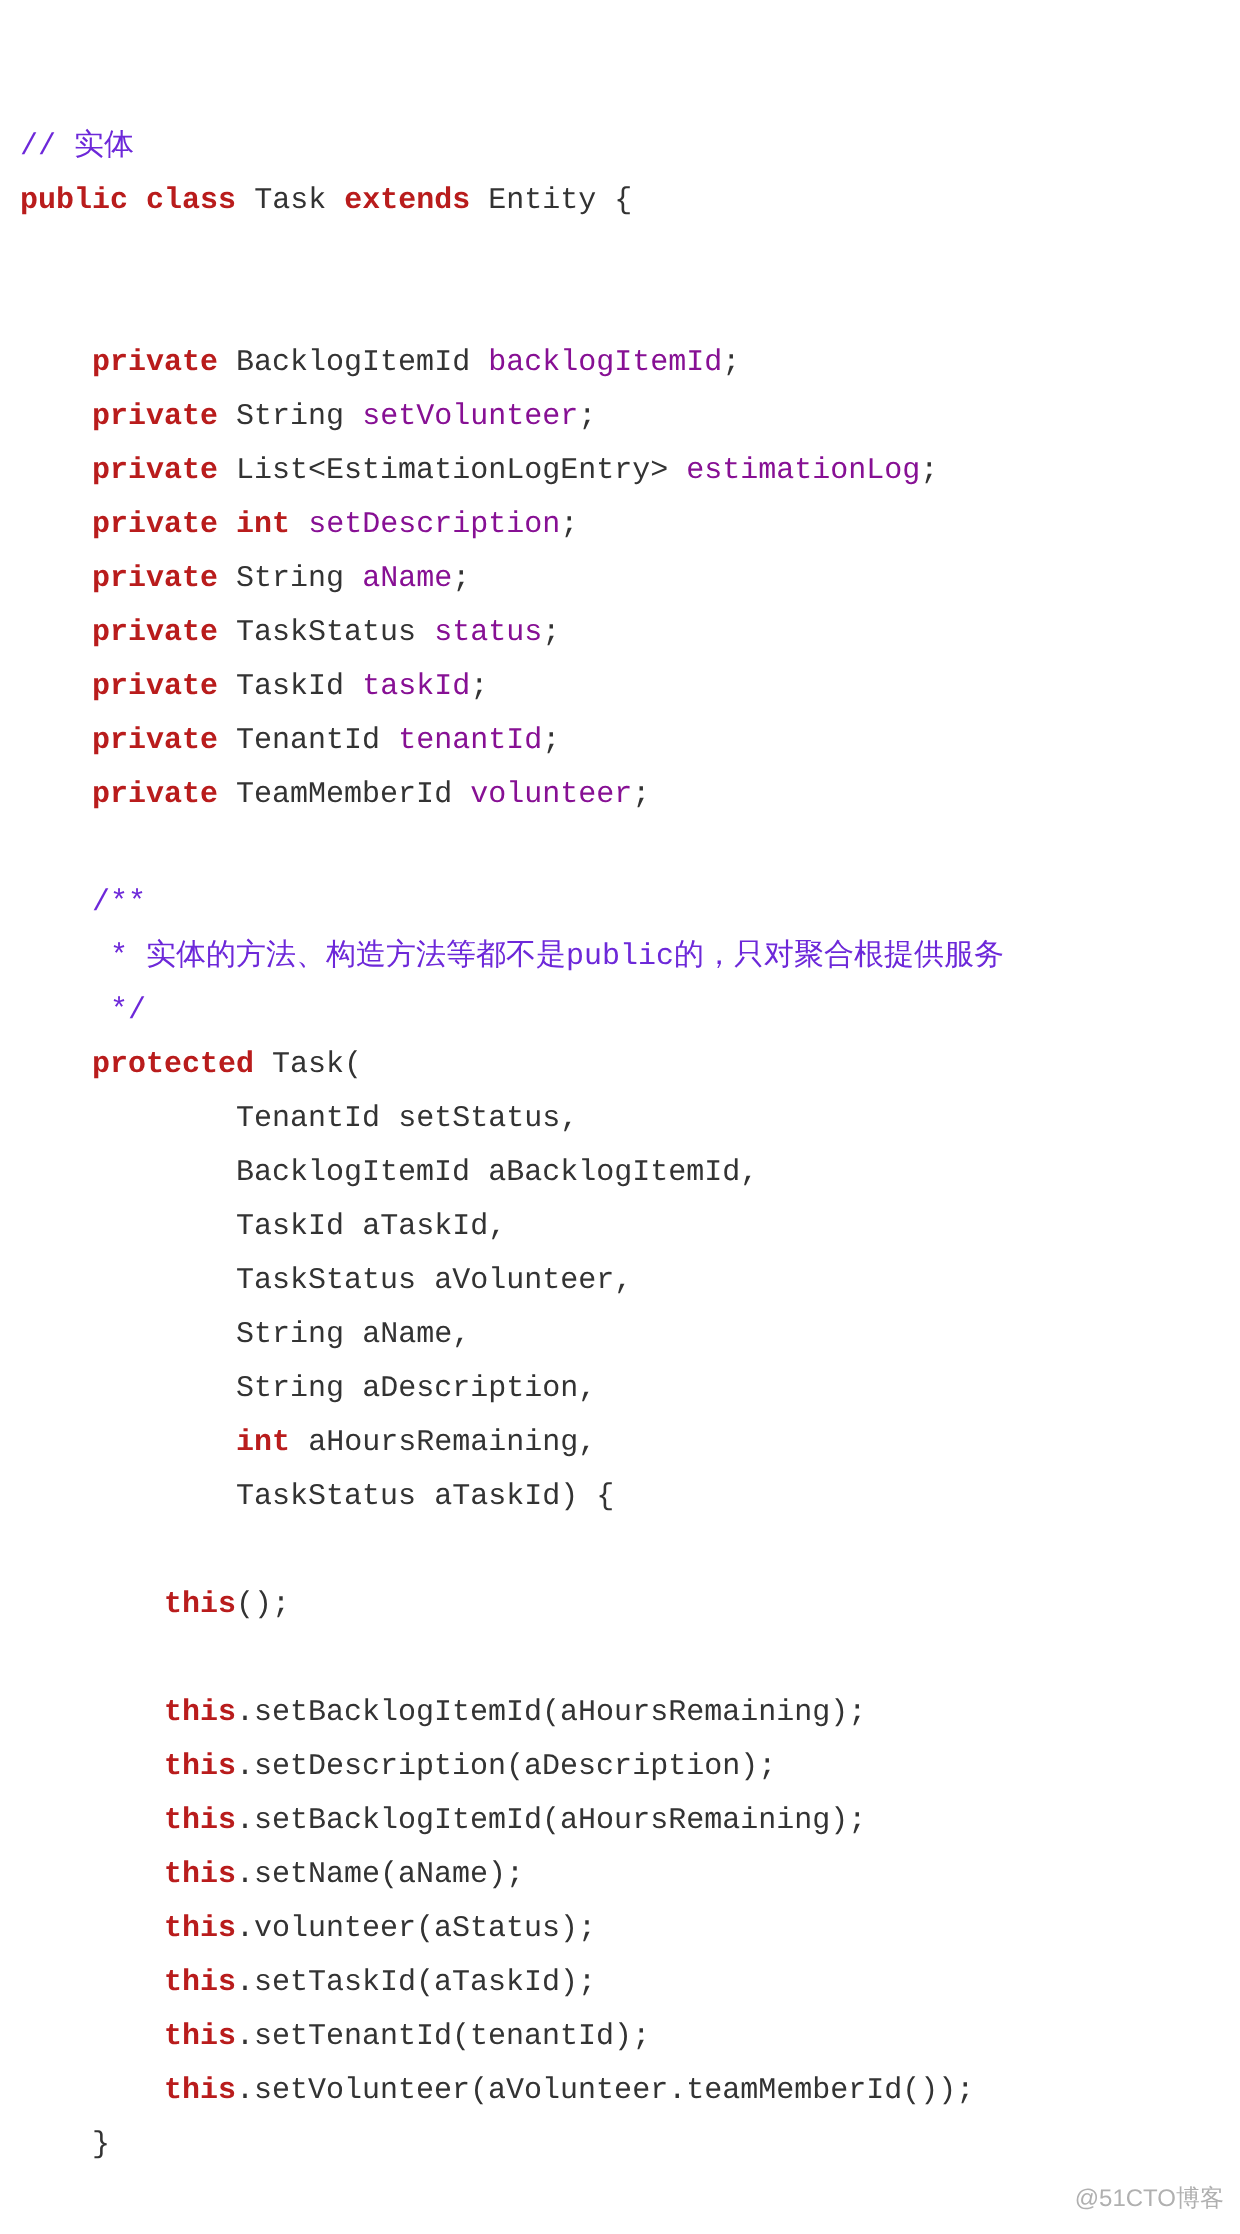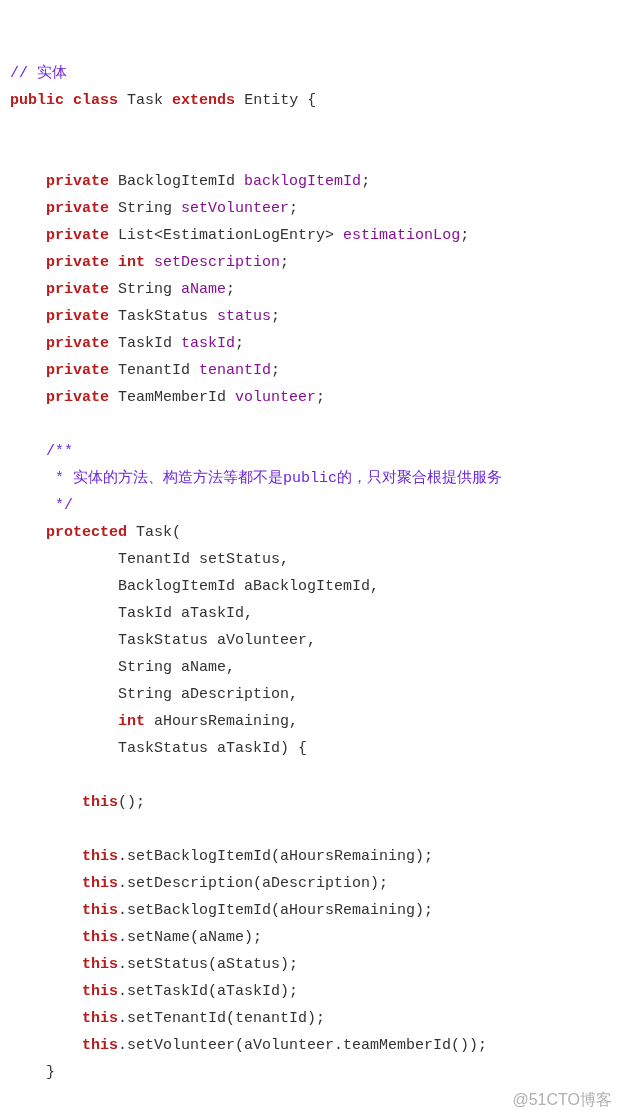".setStatus(aStatus);" span { text: .setStatus -> .volunteer }
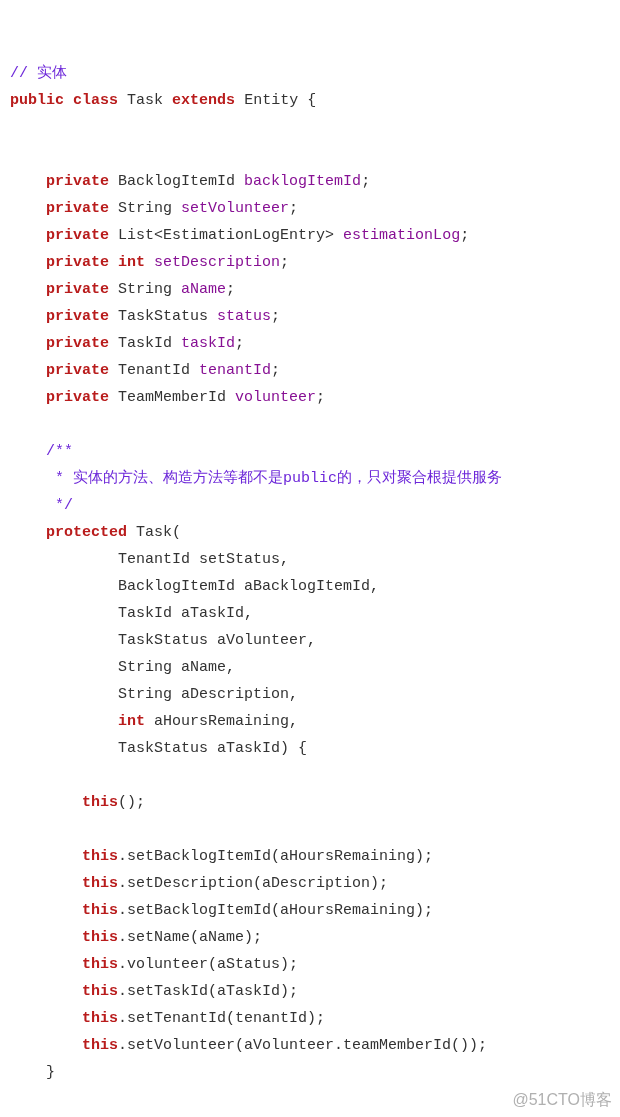"@51CTO博客" .watermark { font-size: 16px -> 12px }
